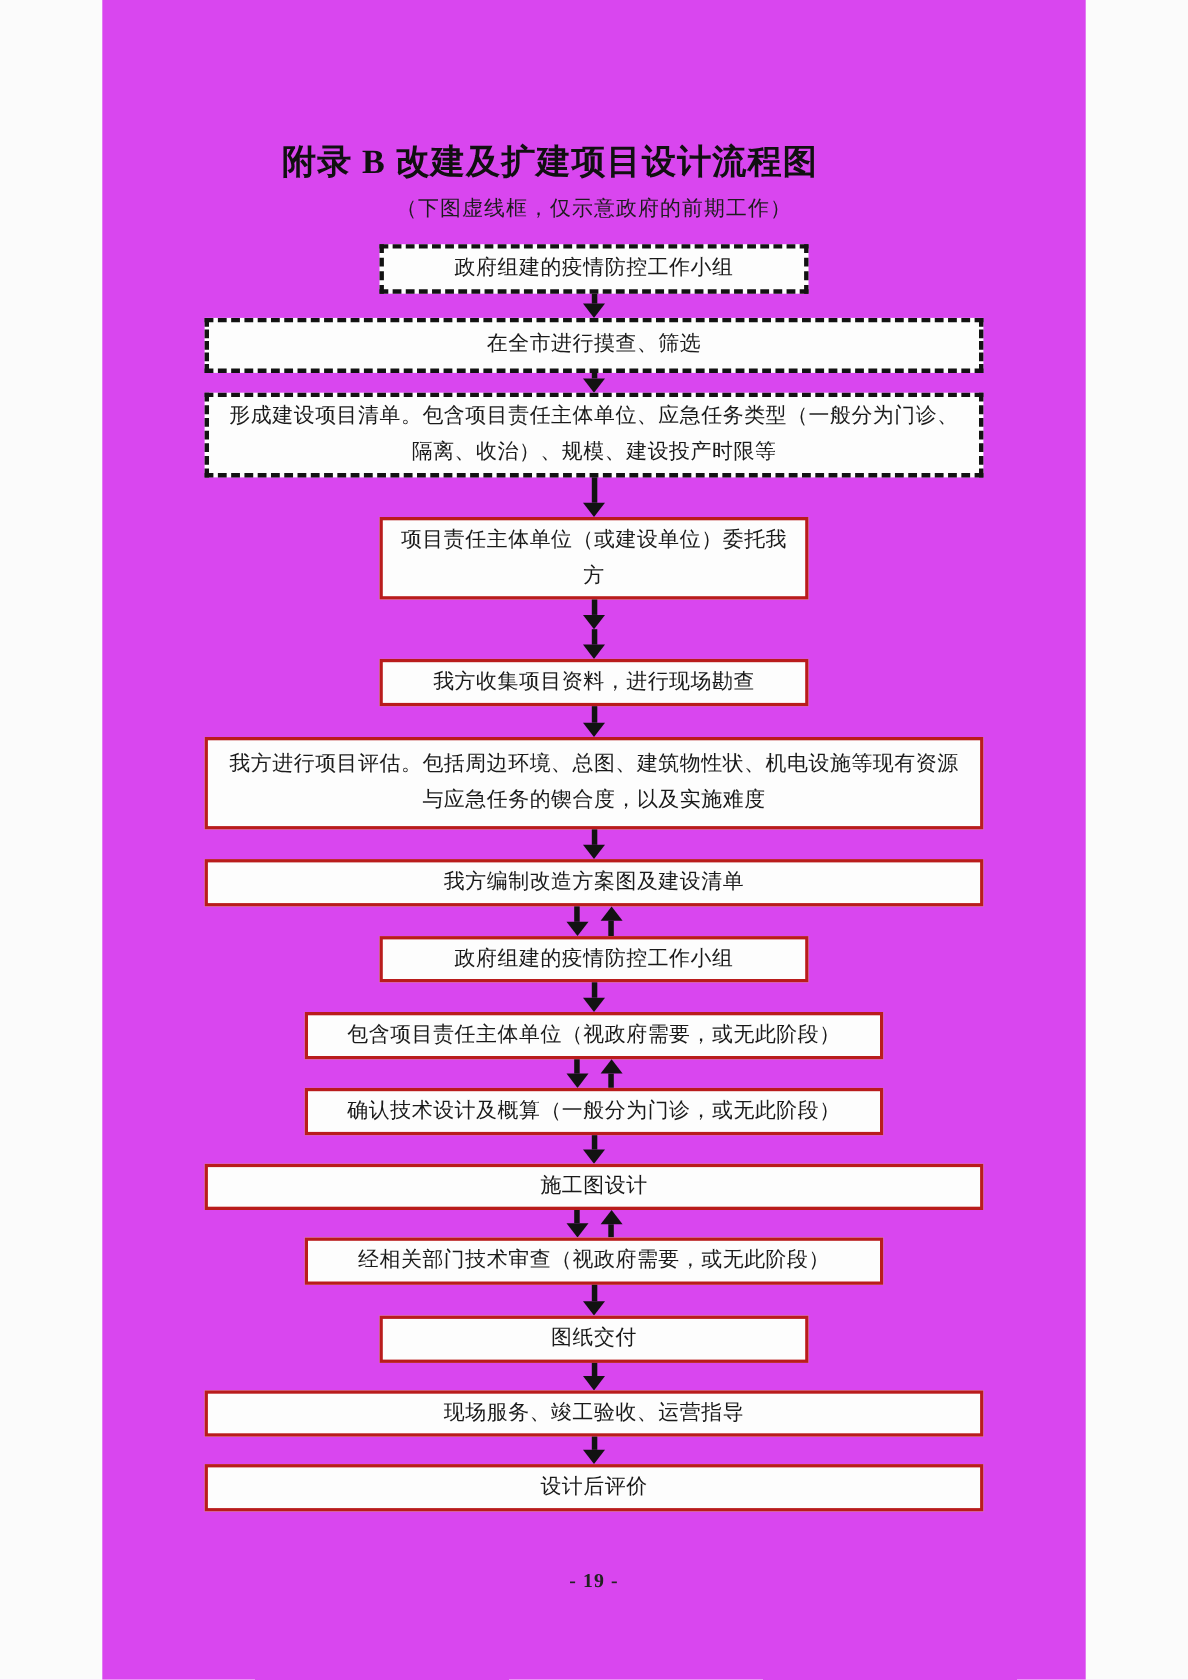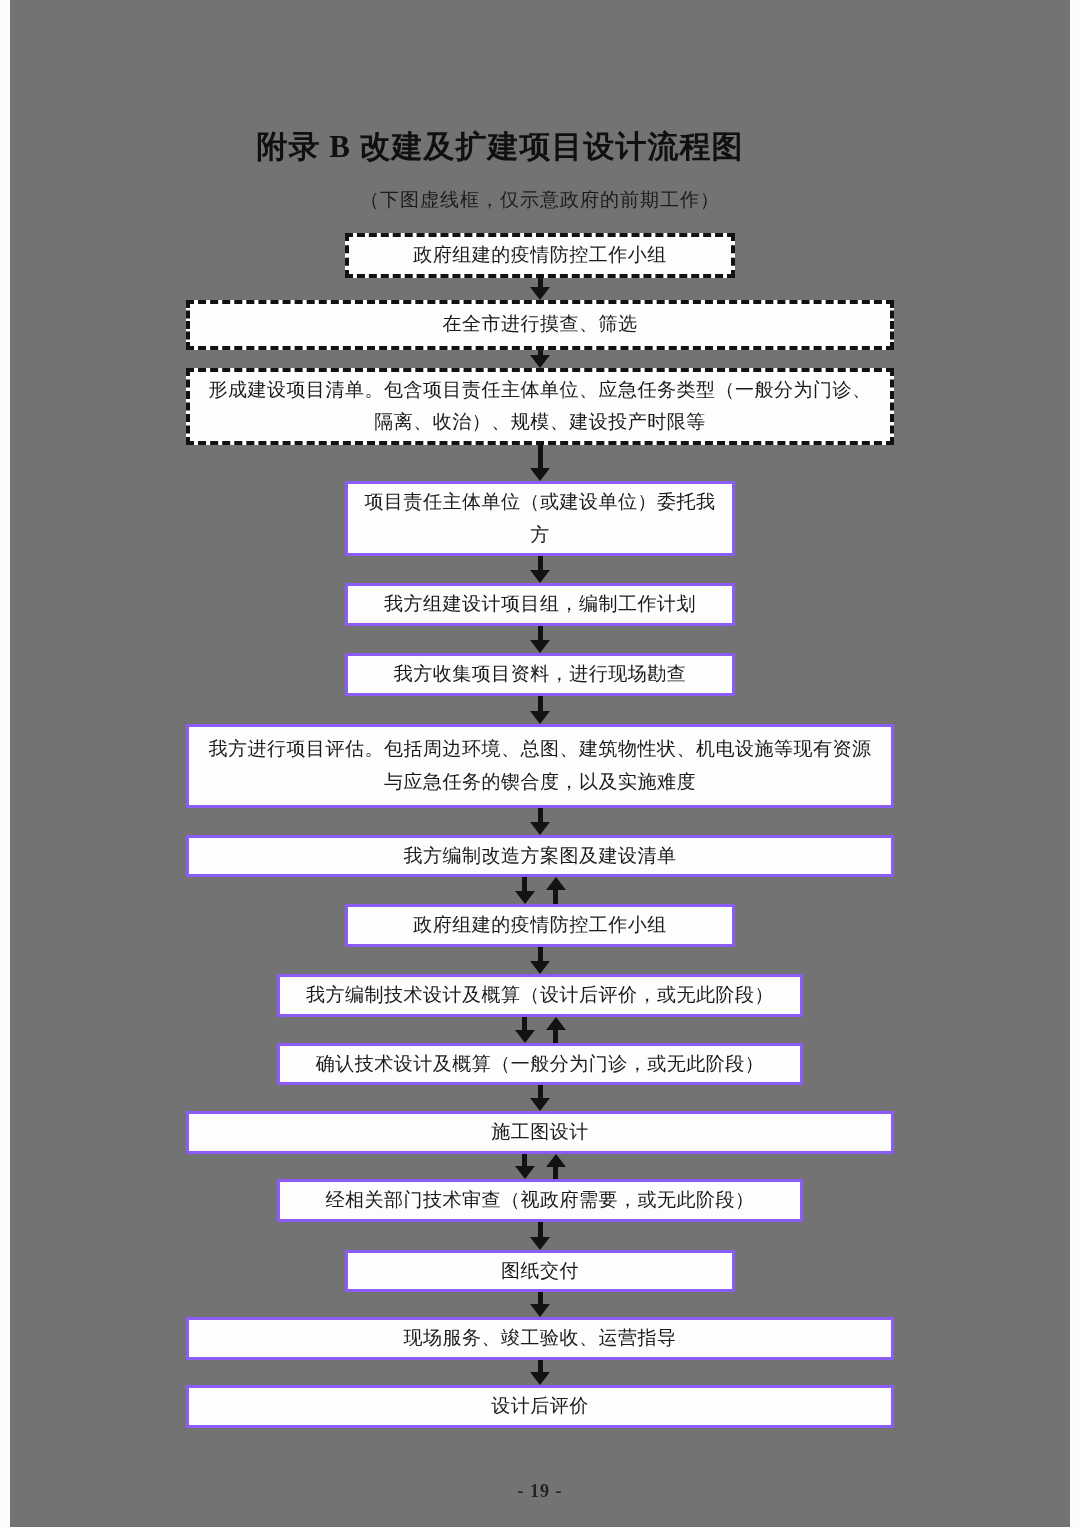"附录 B 改建及扩建项目设计流程图" .page { background: #737373 -> #d946ef; width: 1060px -> 894px }
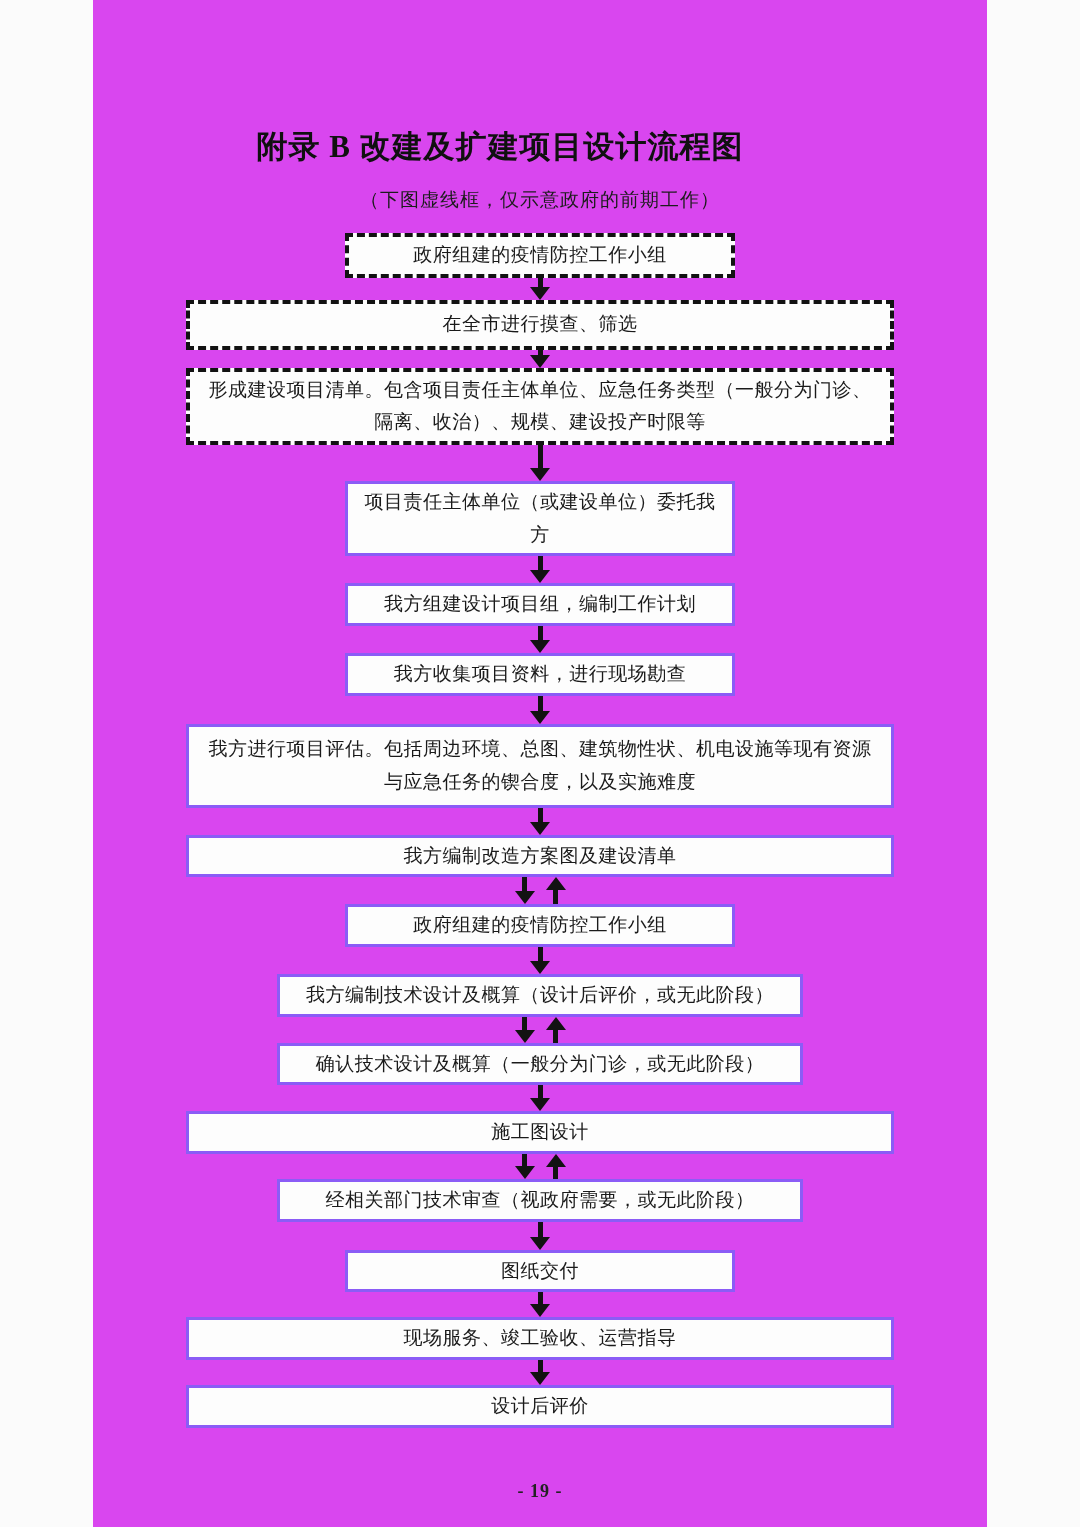"（下图虚线框，仅示意政府的前期工作）" .subtitle { margin-top: 19px -> 8px }
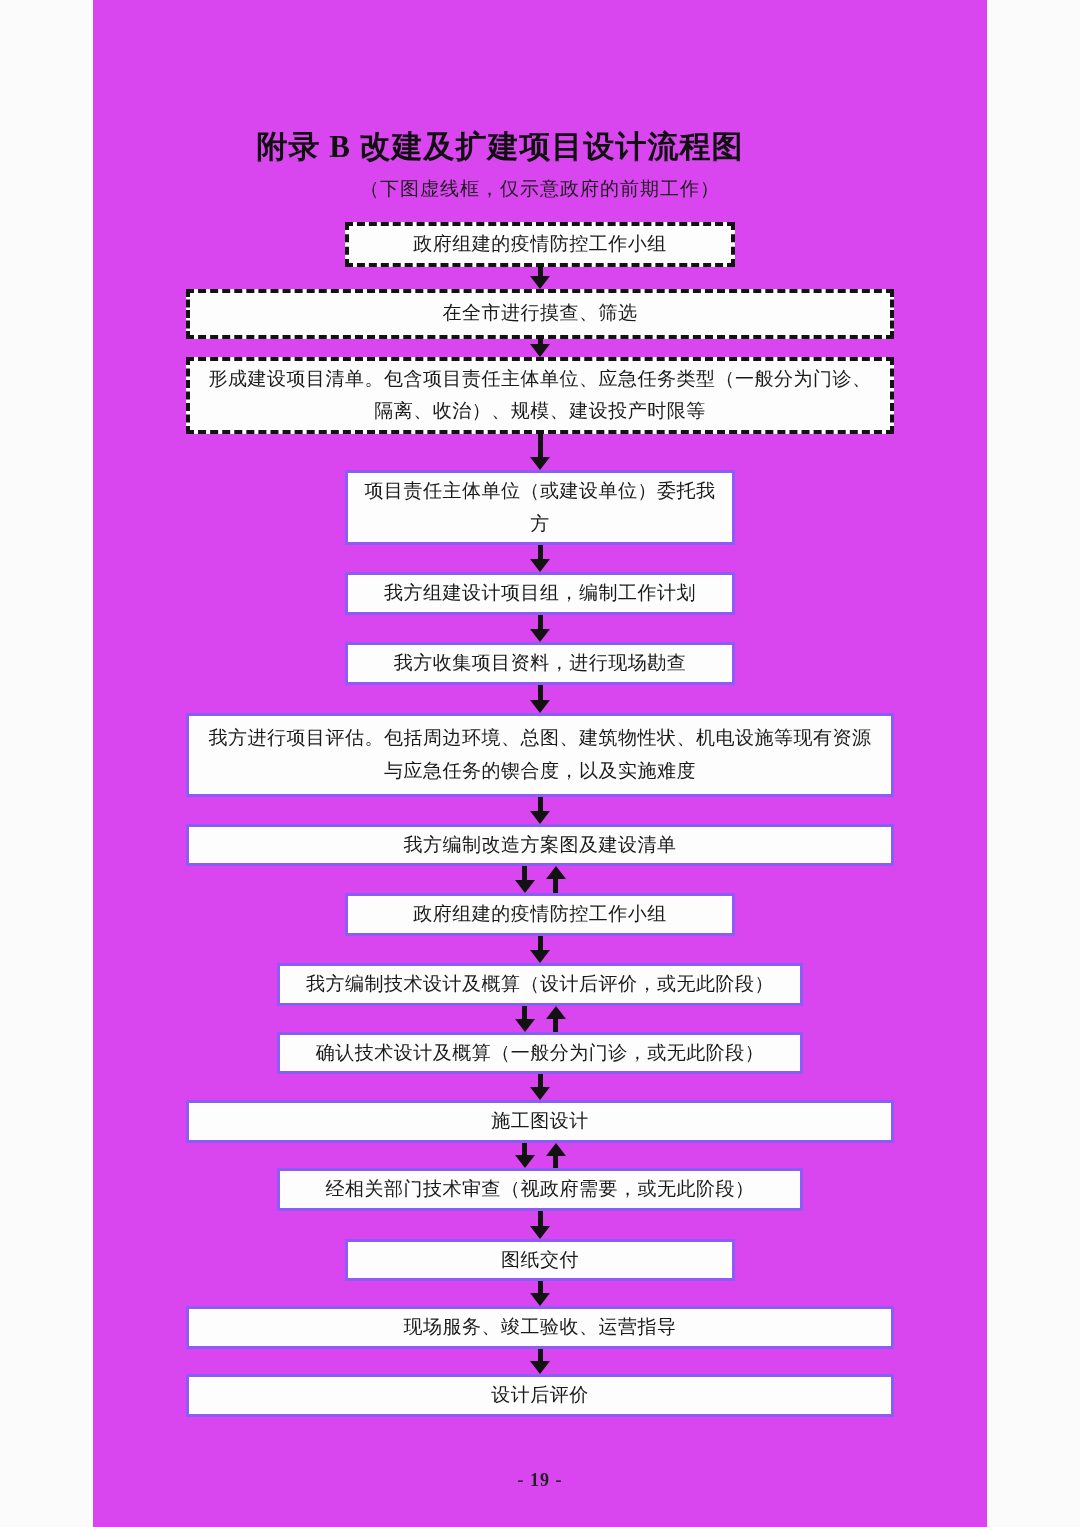"项目责任主体单位（或建设单位）委托我方" .box { border: 3px solid #8b5cf6 -> 3px solid #b91c1c }
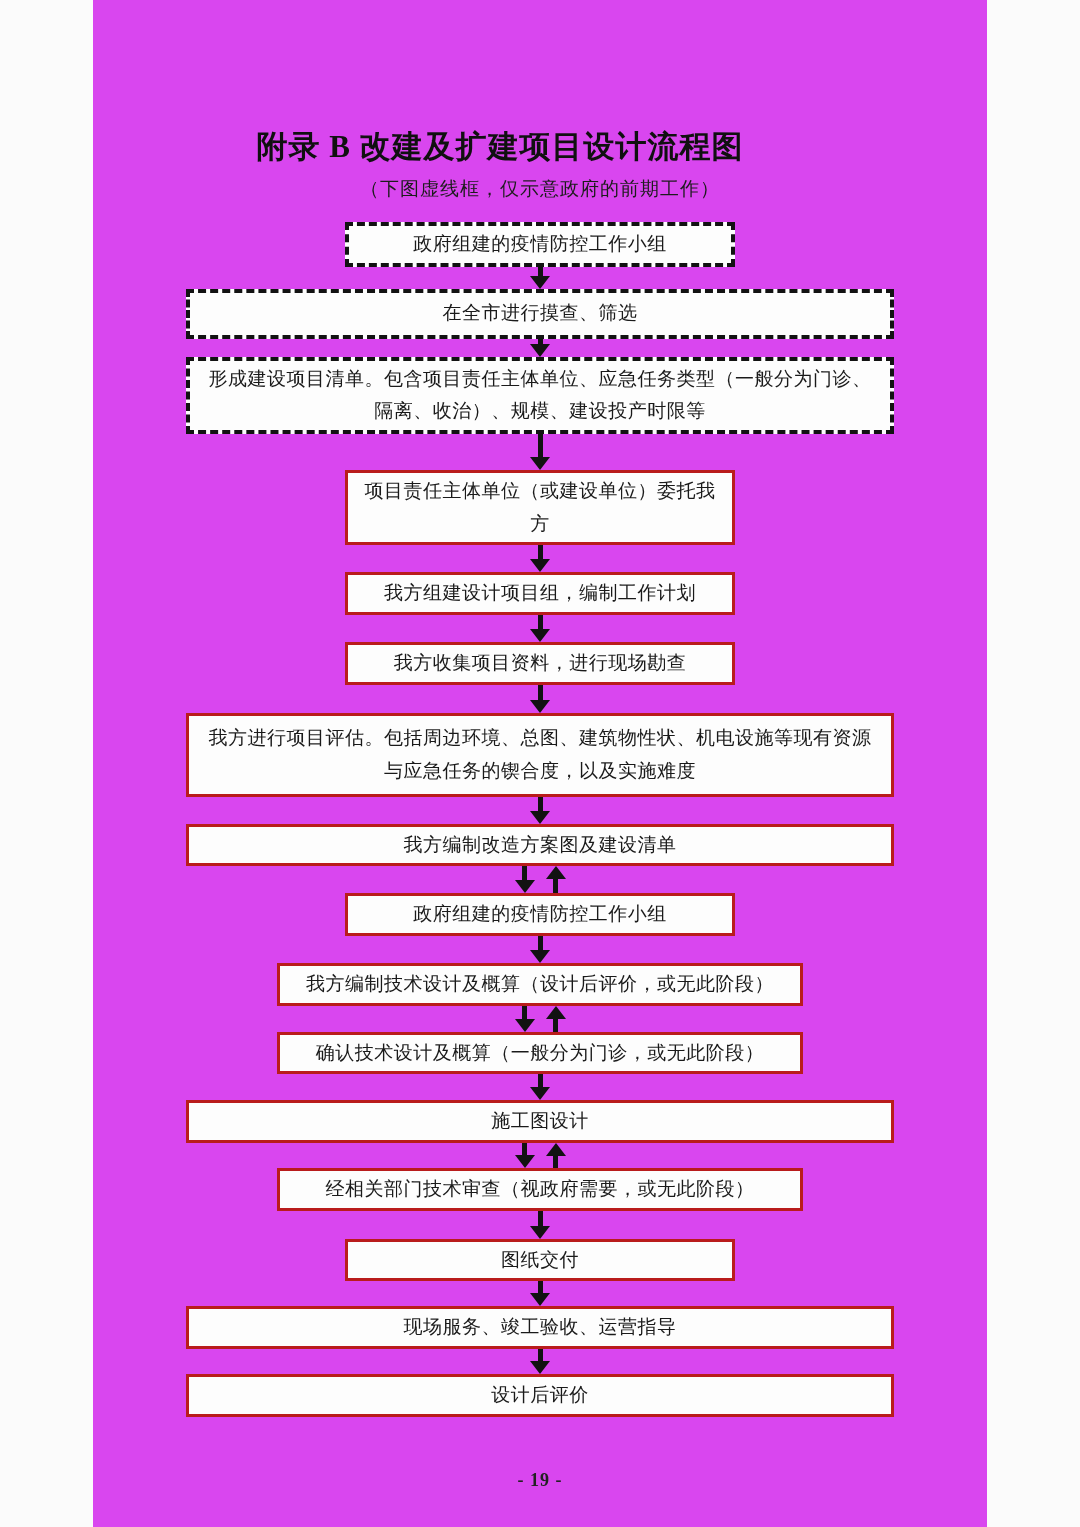"我方组建设计项目组，编制工作计划" div.box { html: <div>我方组建设计项目组，编制工作计划</div> -> none }
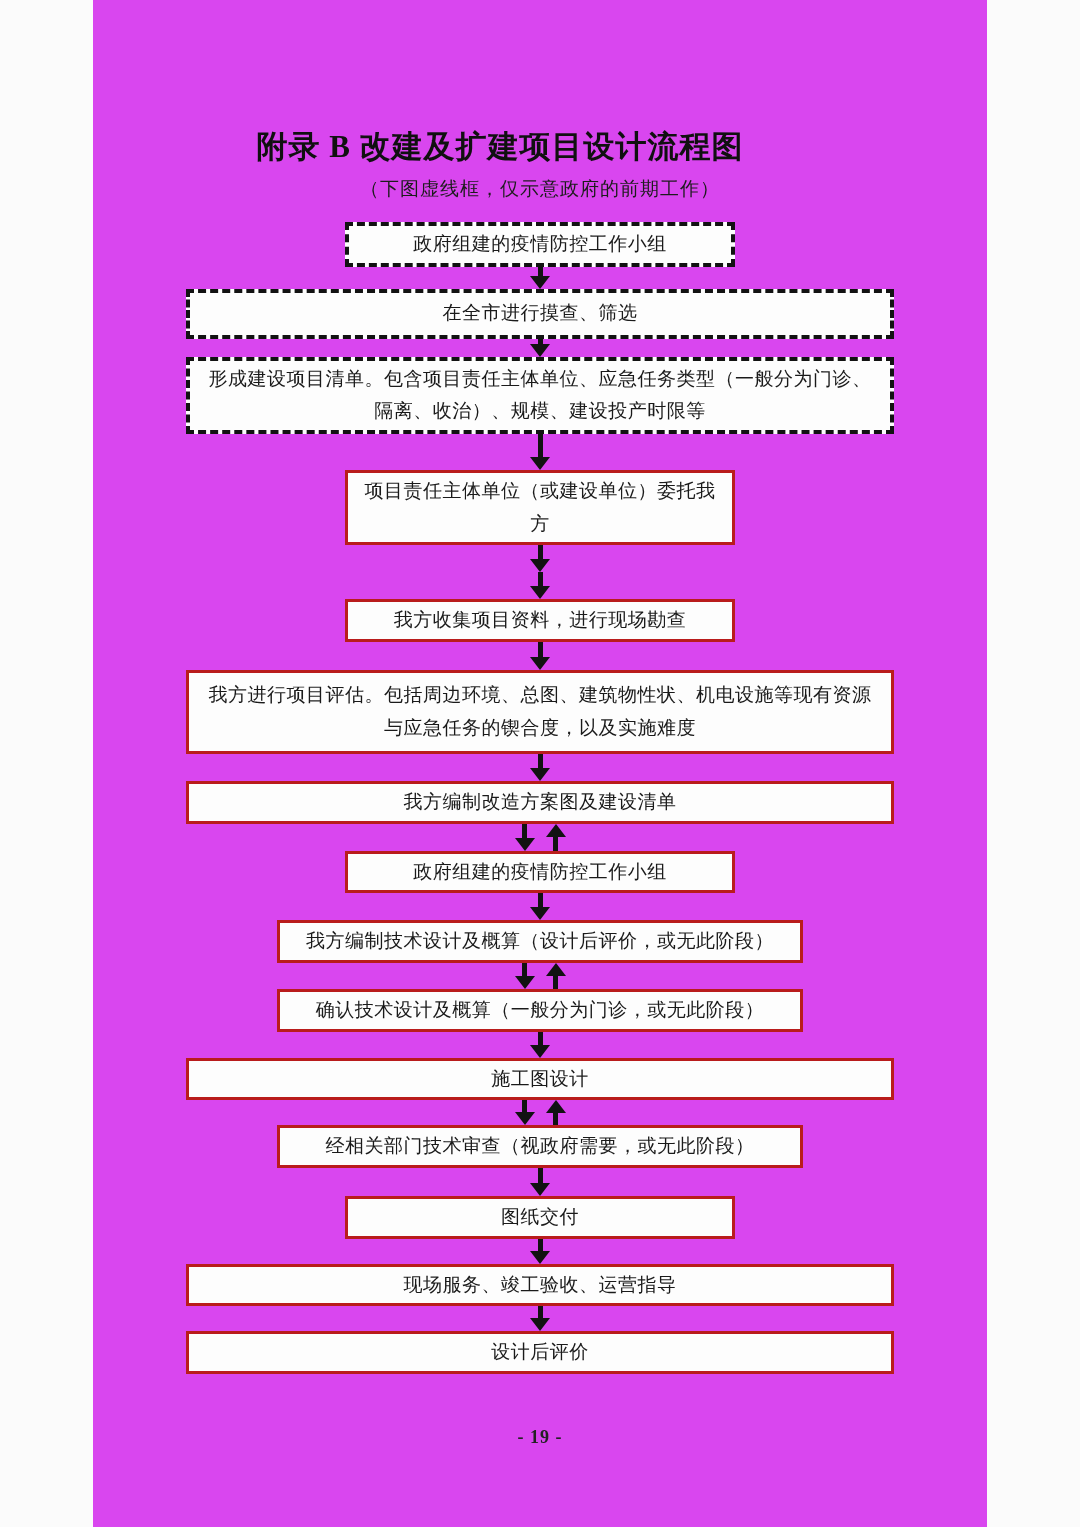"我方编制技术设计及概算（设计后评价，或无此阶段）" div.box { text: 我方编制技术设计及概算（设计后评价 -> 包含项目责任主体单位（视政府需要 }
